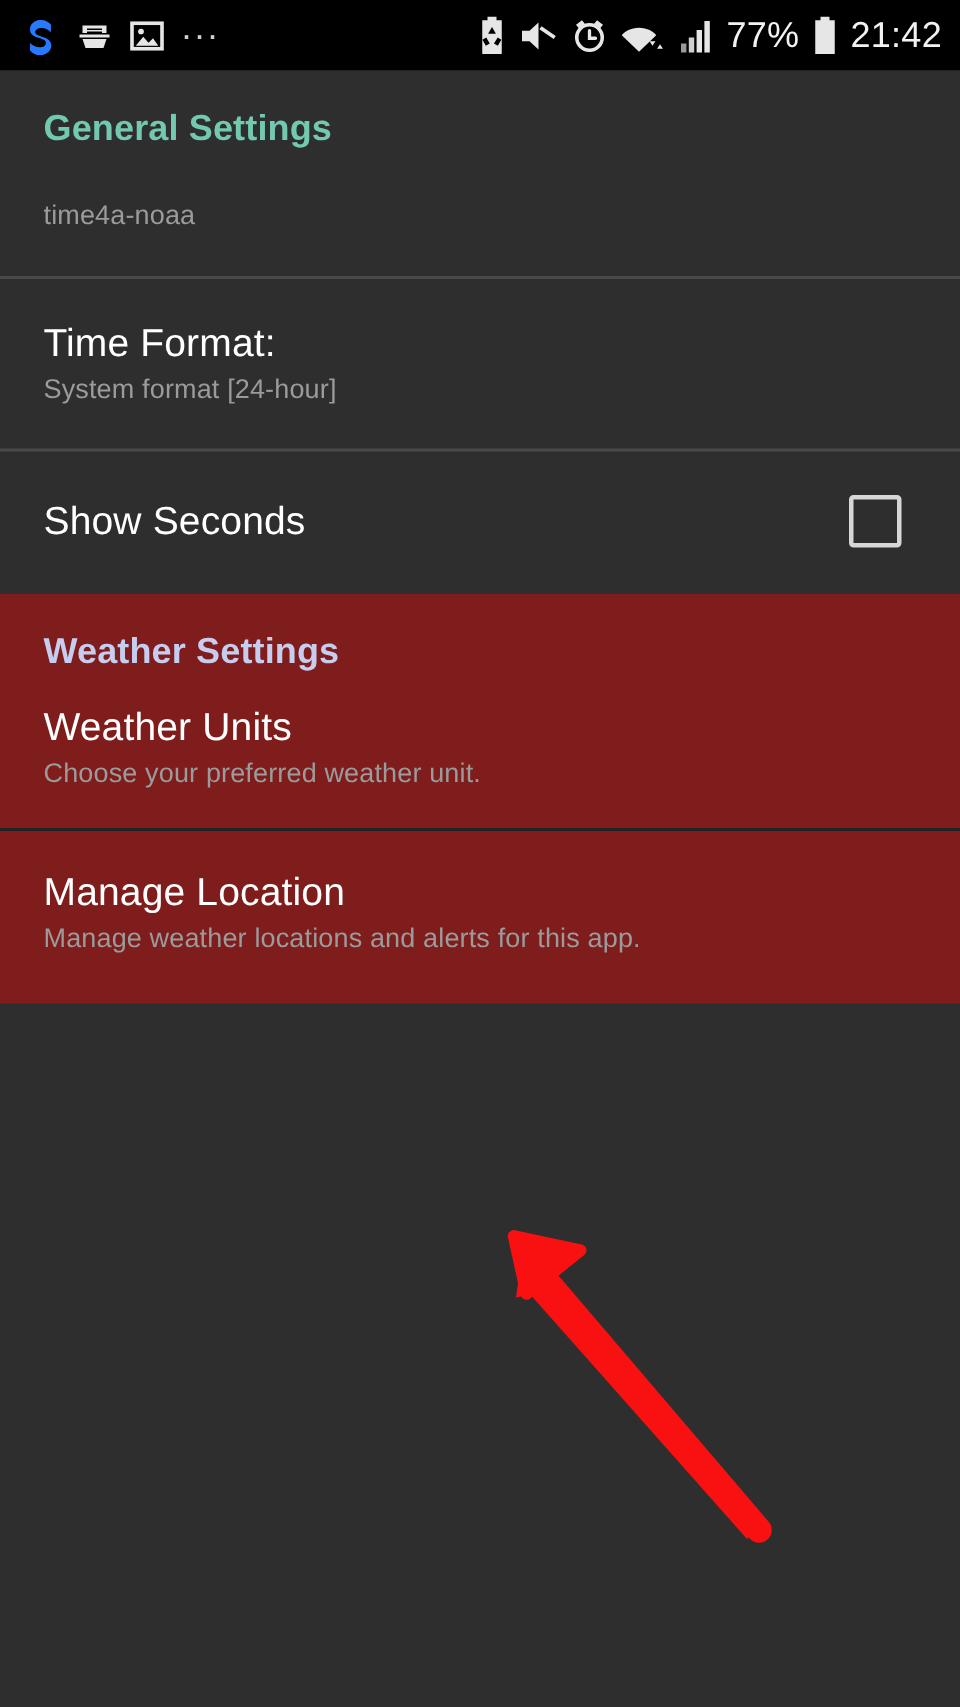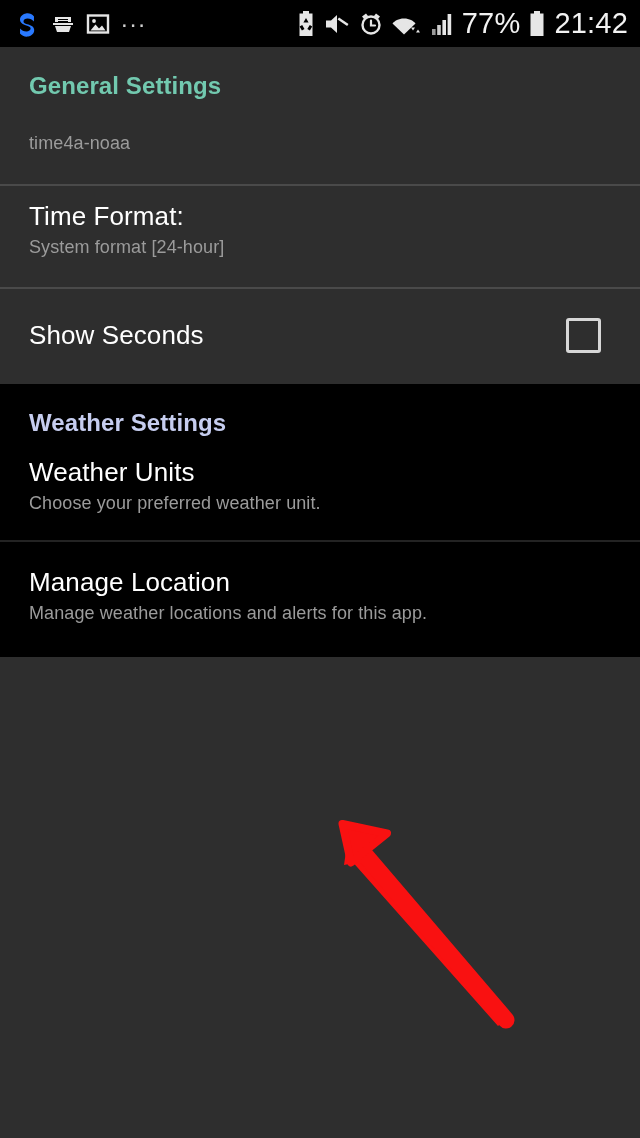"77%" .sb-text { font-size: 29px -> 24px }
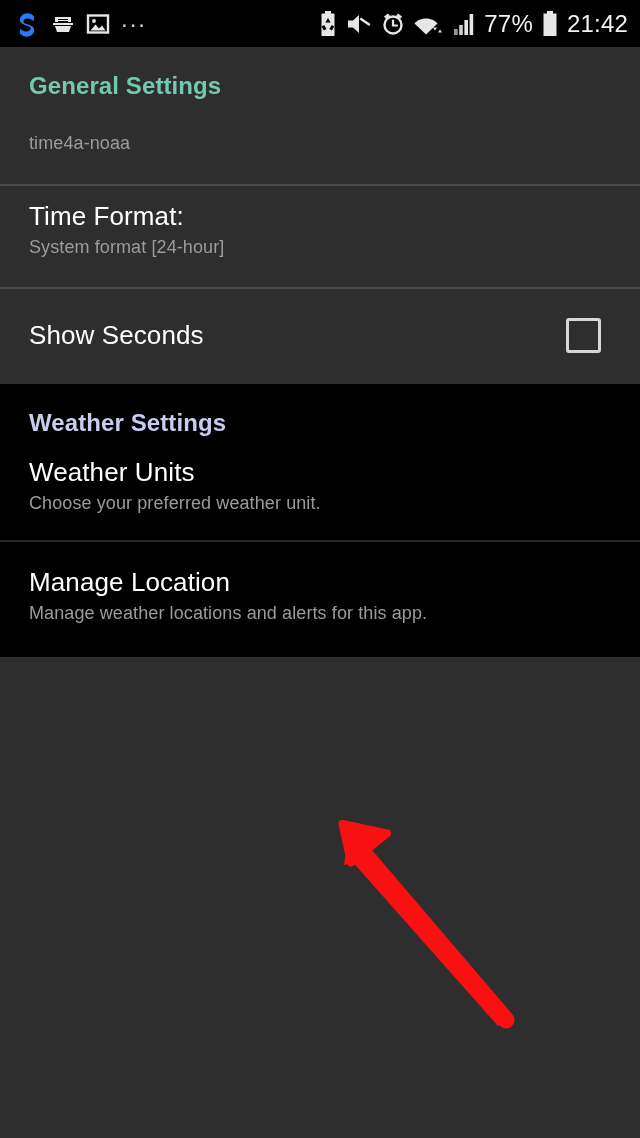"Time Format:" #row-time-format { padding-top: 16px -> 28px }
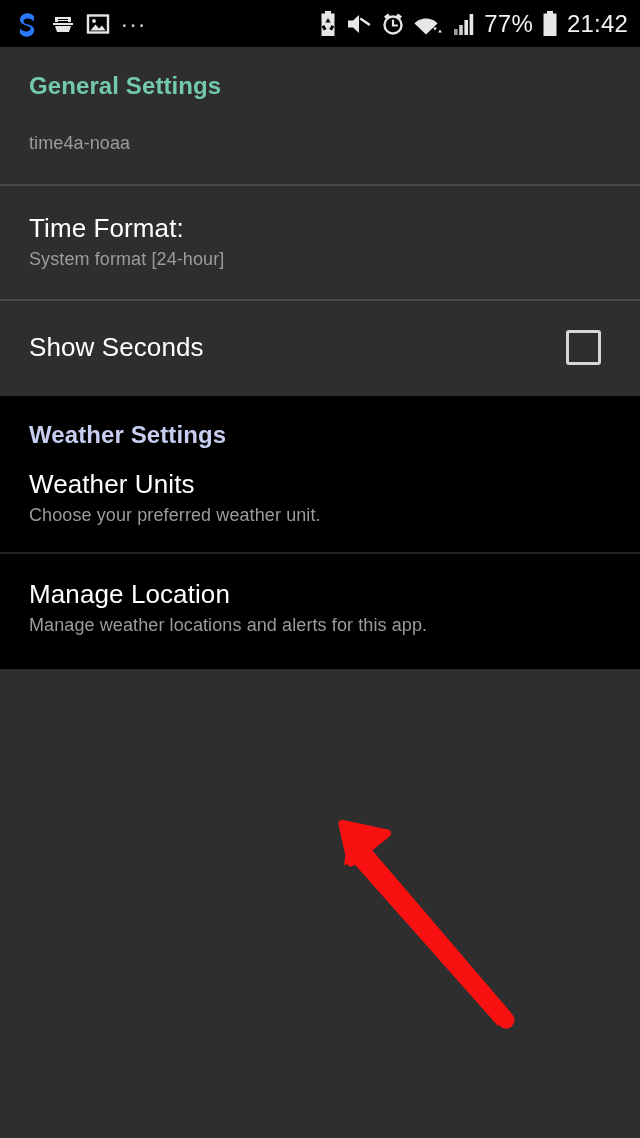"Weather Settings" .sec-black { background: #000000 -> #7f1d1d }
